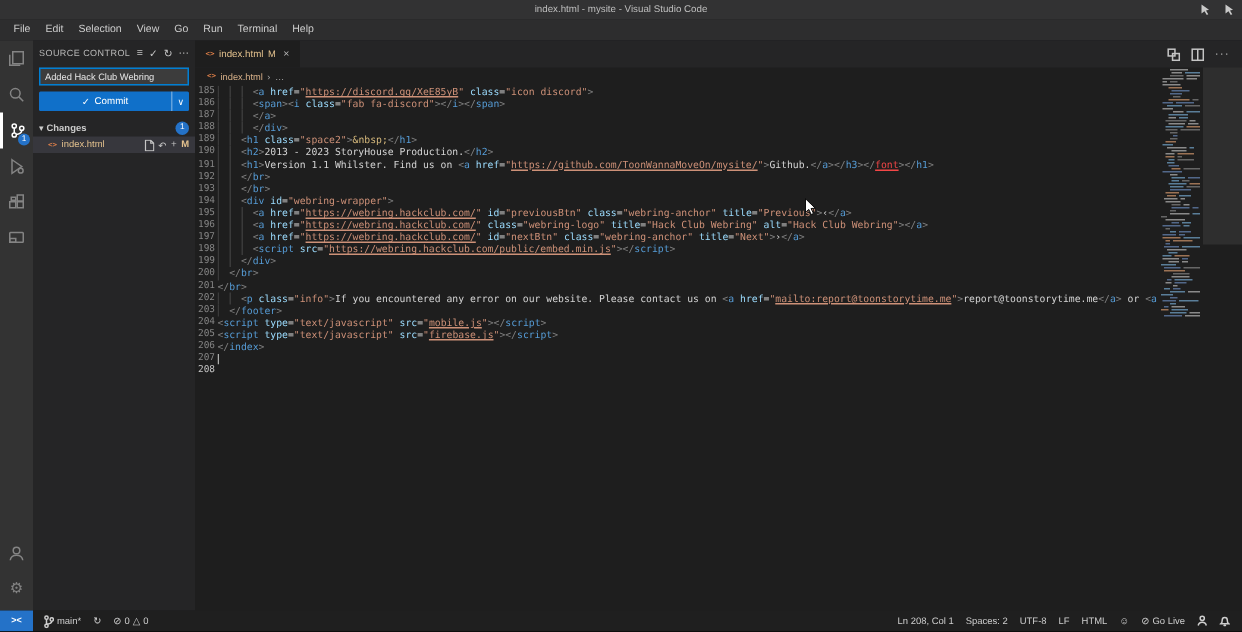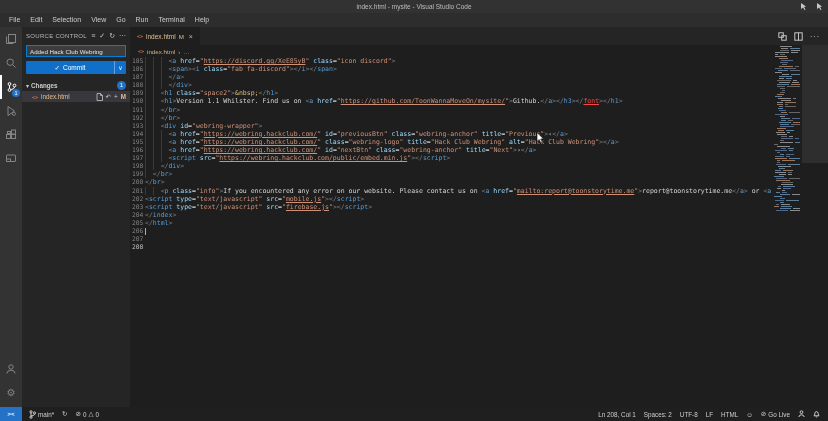"<h2>2013 - 2023 StoryHouse" div.crow { html: none -> <div><span></span><span></span><span>&lt;</span><span>h2</span><span>&gt;</span><span>2013 - 2023 StoryHouse Production.</span><span>&lt;/</span><span>h2</span><span>&gt;</span></div> }
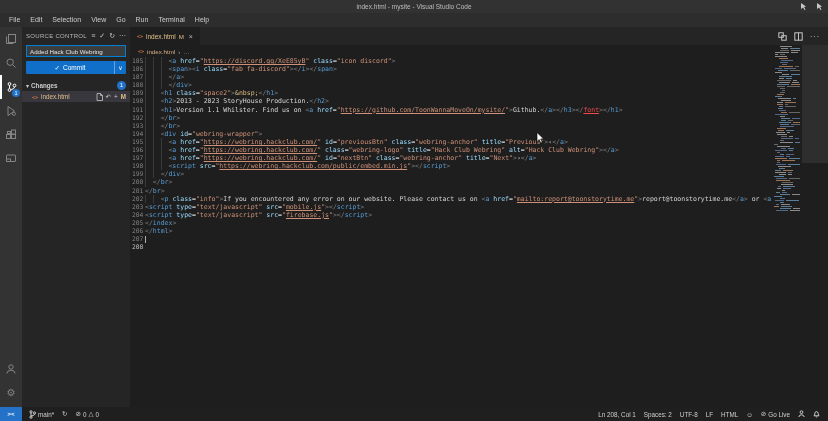"</footer>" div.crow { html: none -> <div><span></span><span>&lt;/</span><span>footer</span><span>&gt;</span></div> }
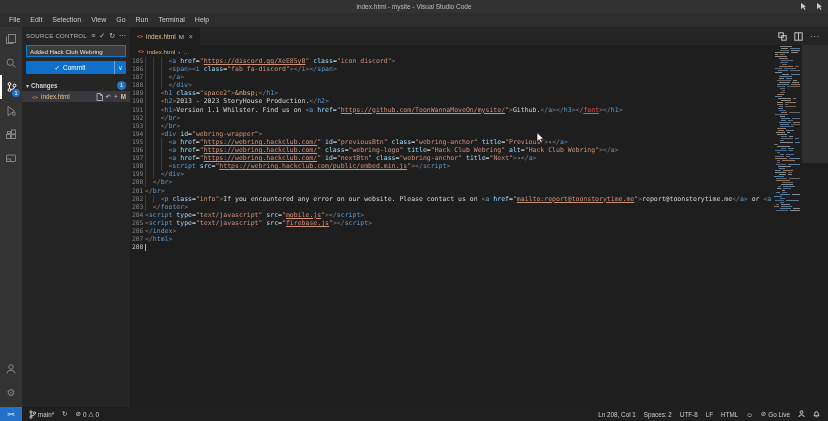"</html>" div.crow { html: <div><span>&lt;/</span><span>html</span><span>&gt;</span></div> -> none }
